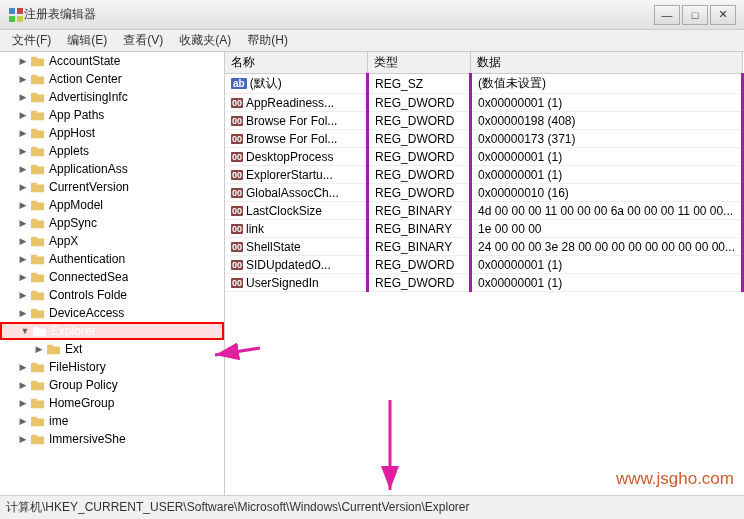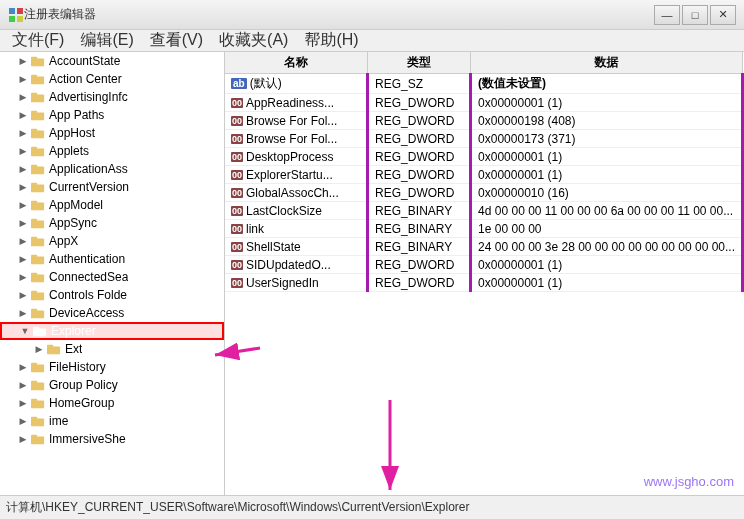"文件(F)" .menu-item { font-size: 16px -> 12px }
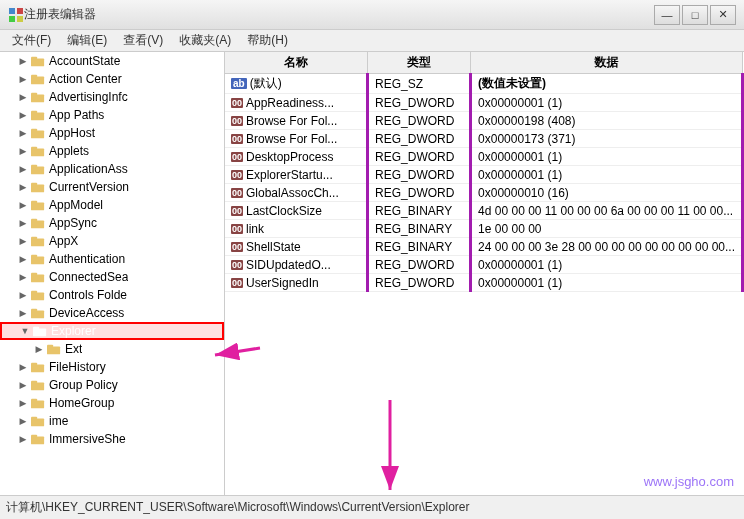"名称" .registry-table th { font-weight: bold -> normal; text-align: center -> left }
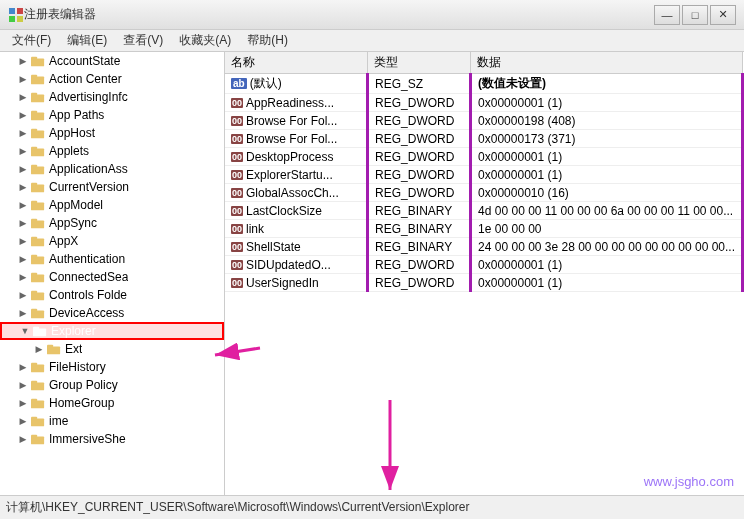"(数值未设置)" td { font-weight: bold -> none }
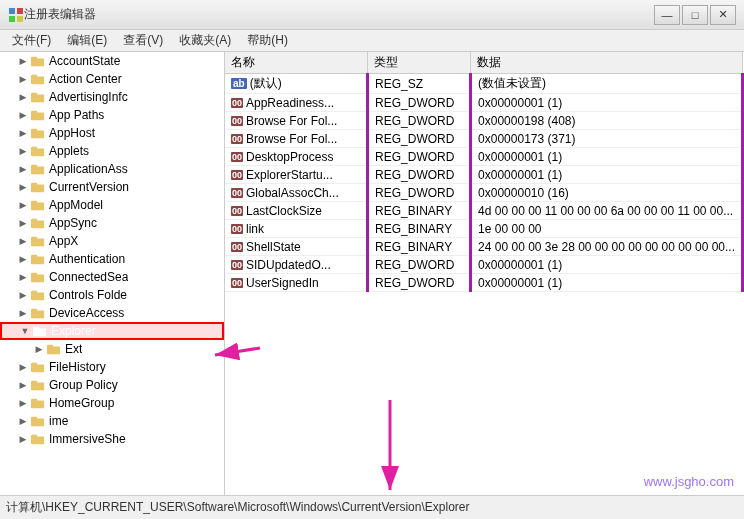"www.jsgho.com" .watermark-url { color: #8b5cf6 -> #c2410c; font-size: 13px -> 17px }
